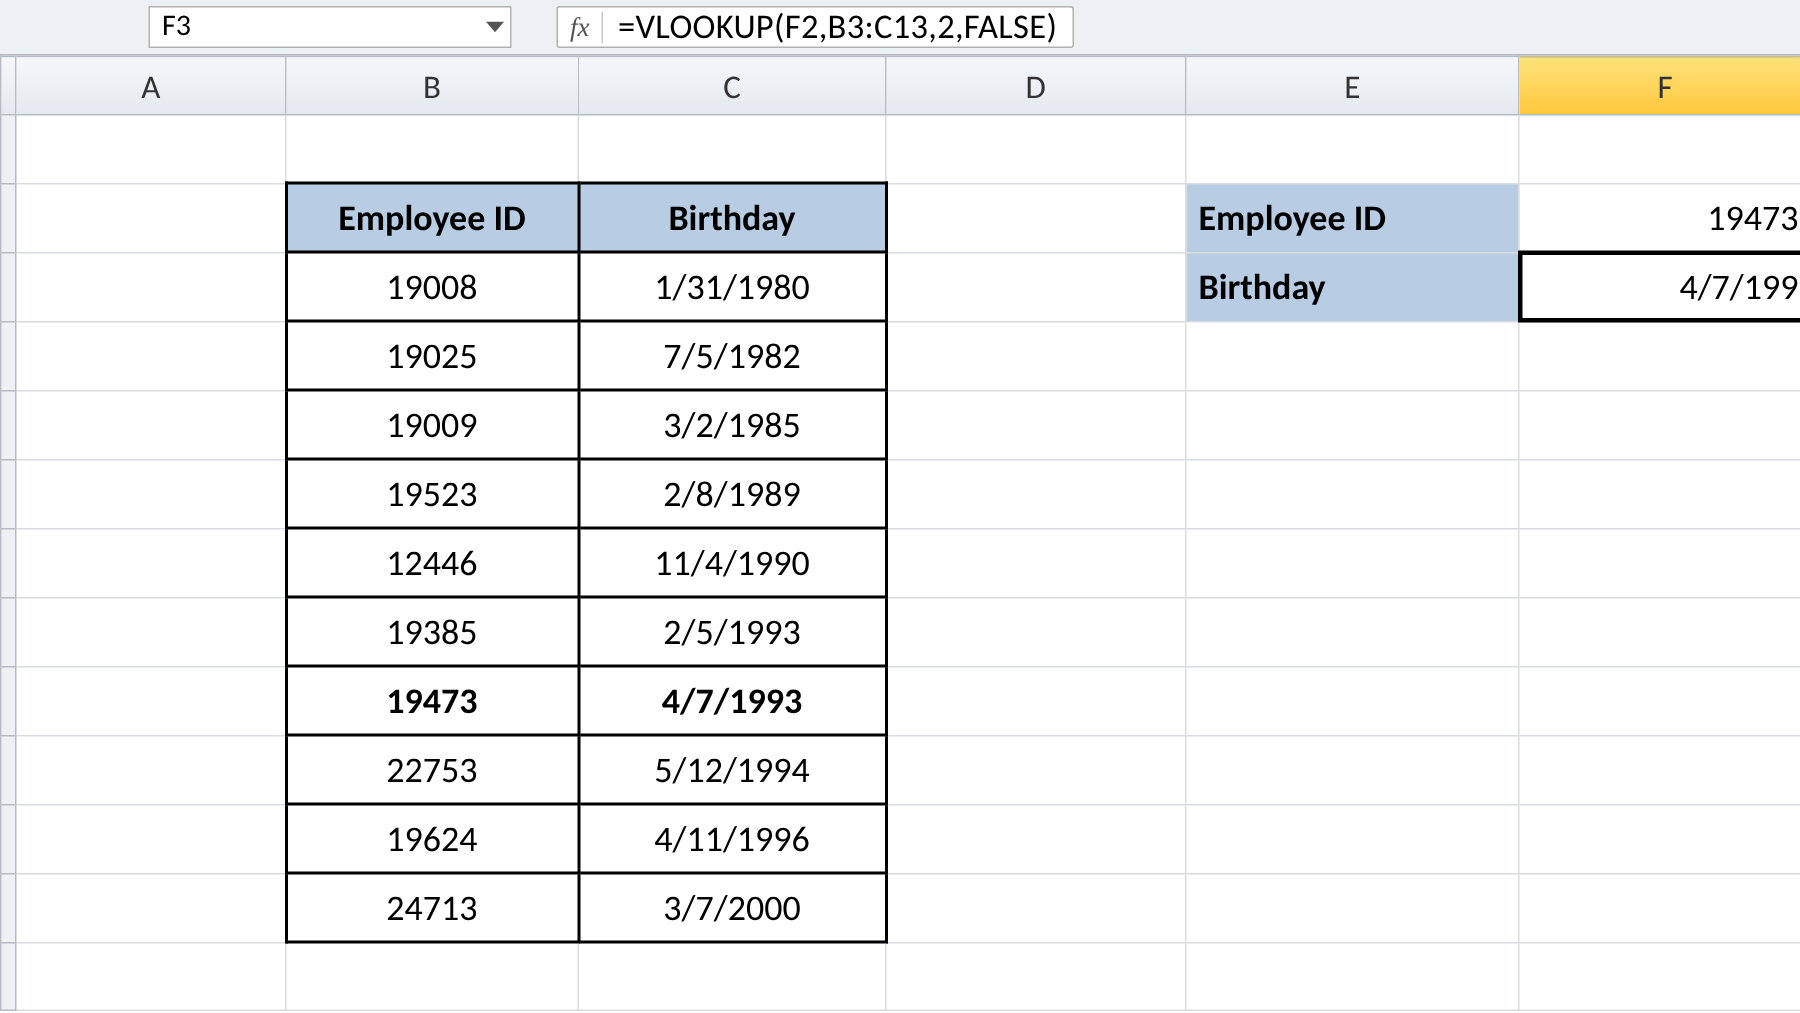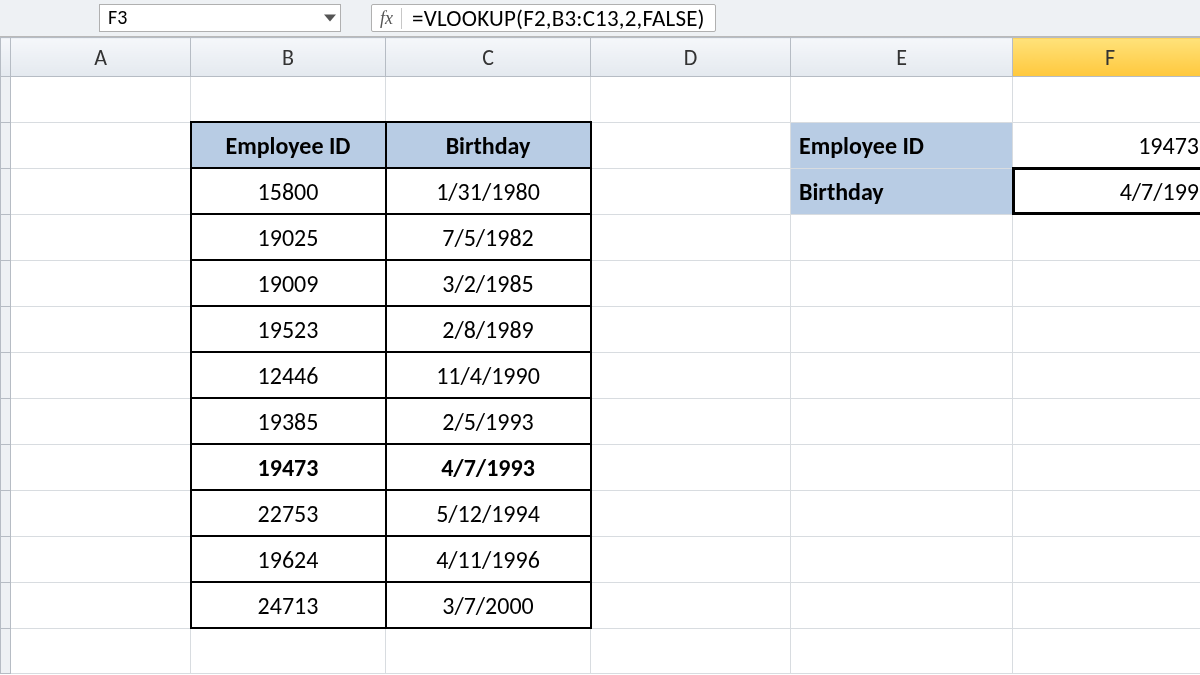"15800" td.tblcell { text: 15800 -> 19008 }
